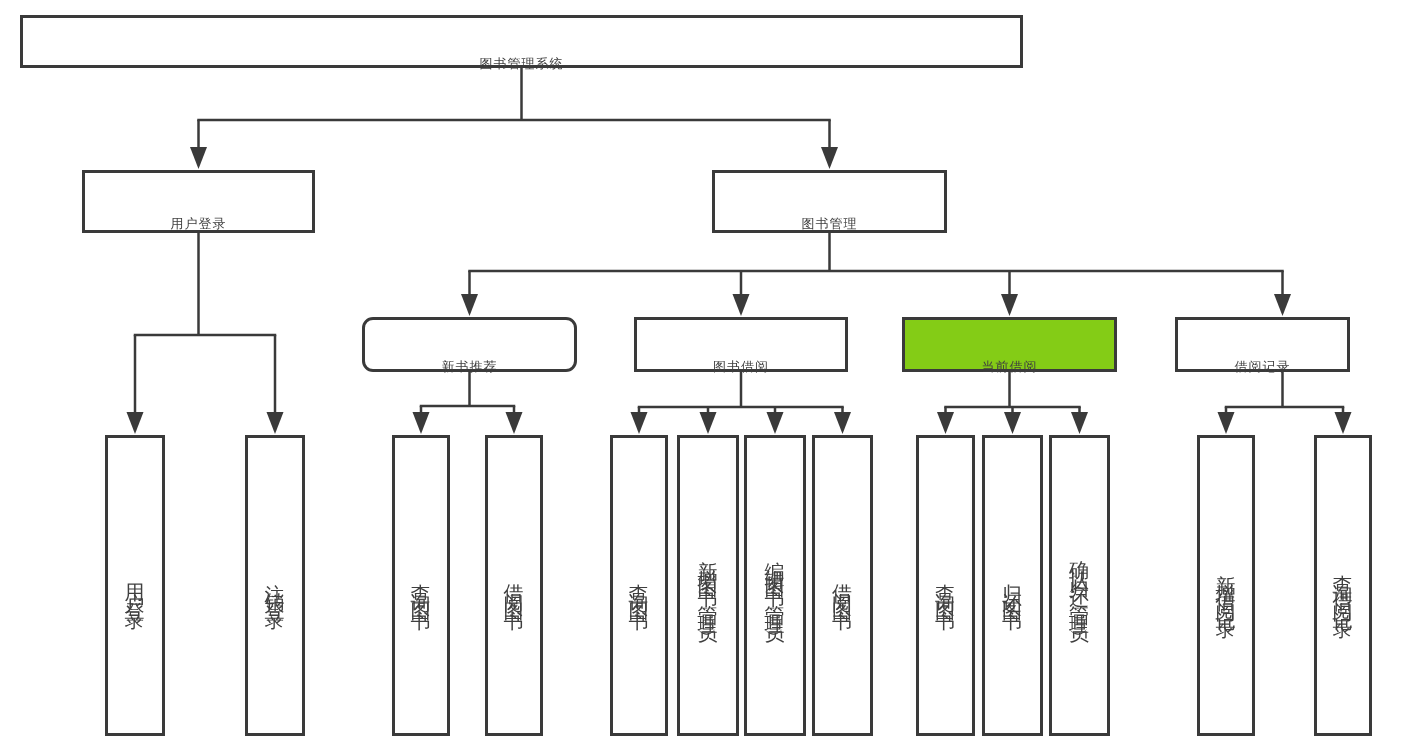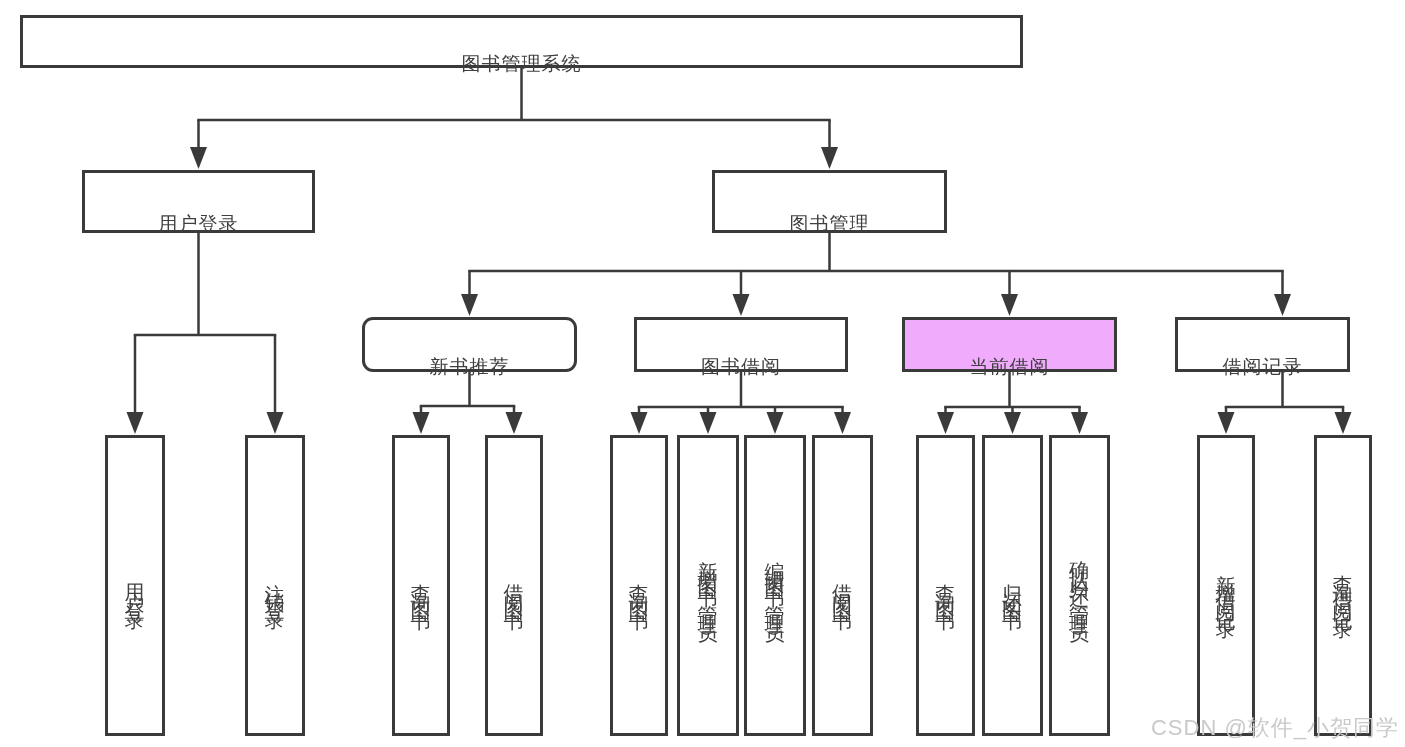"图书管理系统" .node.horizontal .node-label { font-size: 19px -> 13px }
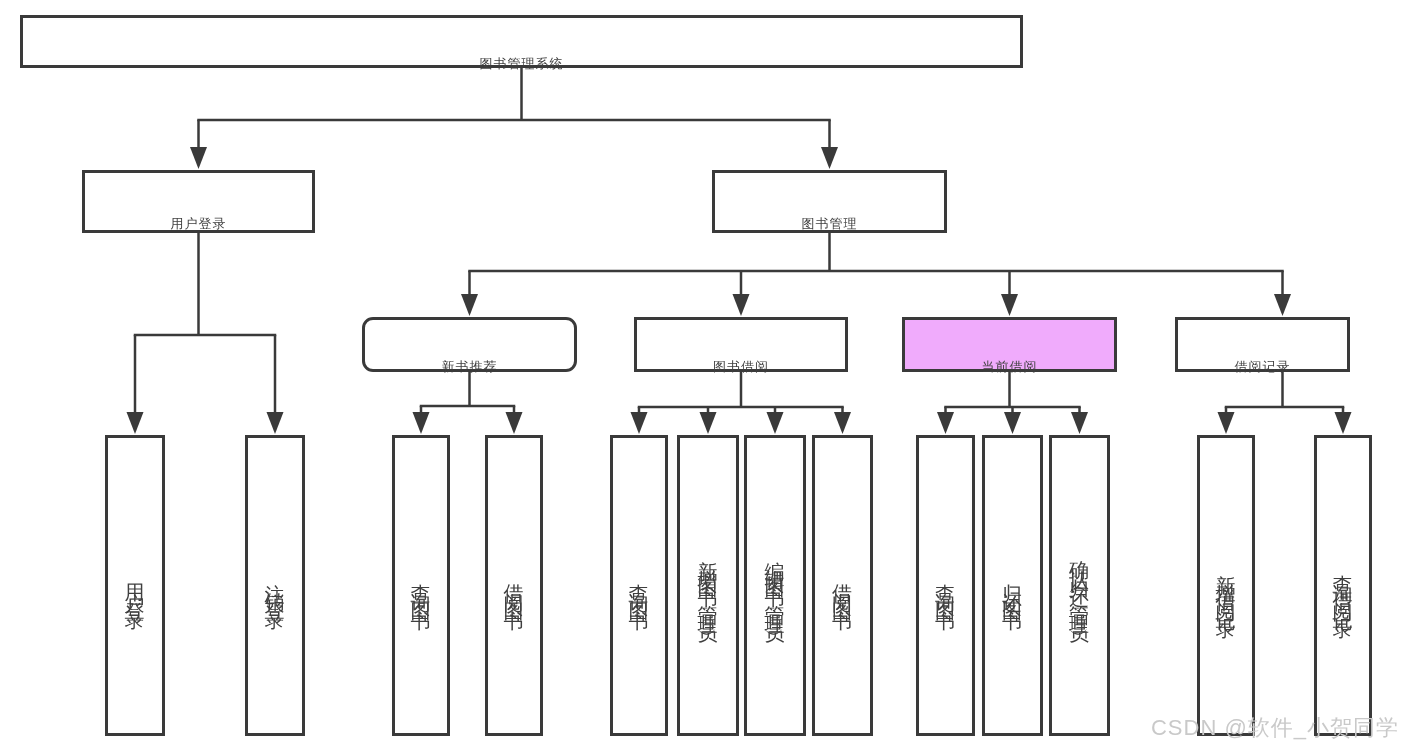"当前借阅" div.node { background: #f0abfc -> #84cc16 }
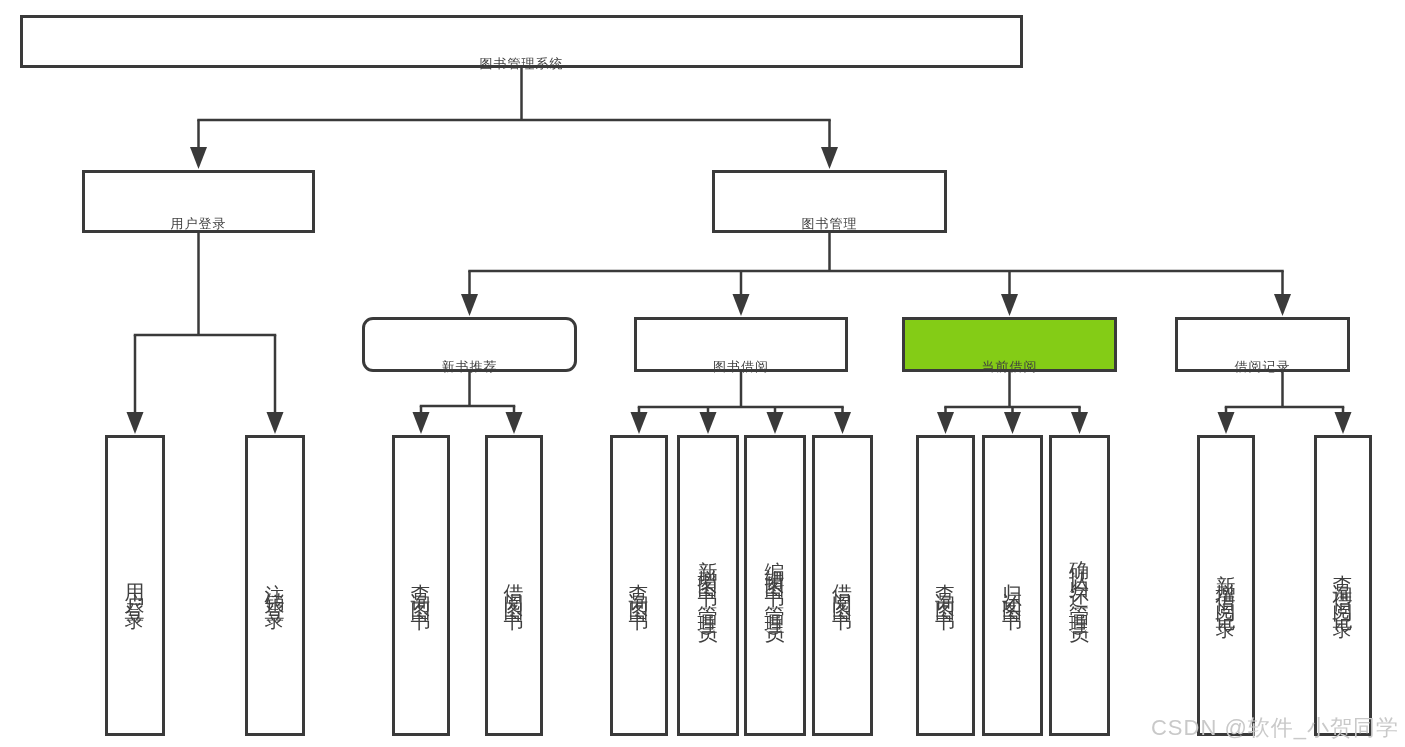"CSDN @软件_小贺同学" div { html: <div>CSDN @软件_小贺同学</div> -> none }
